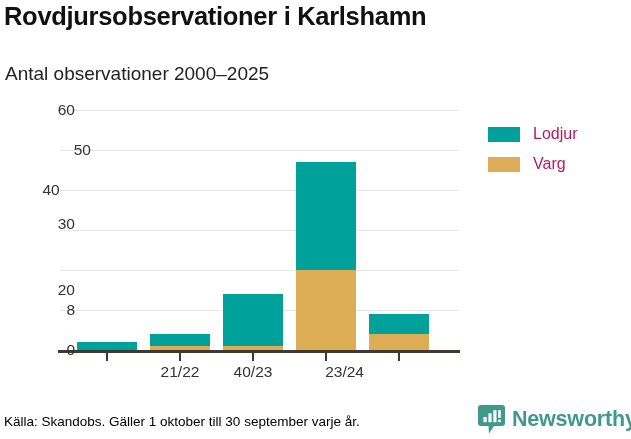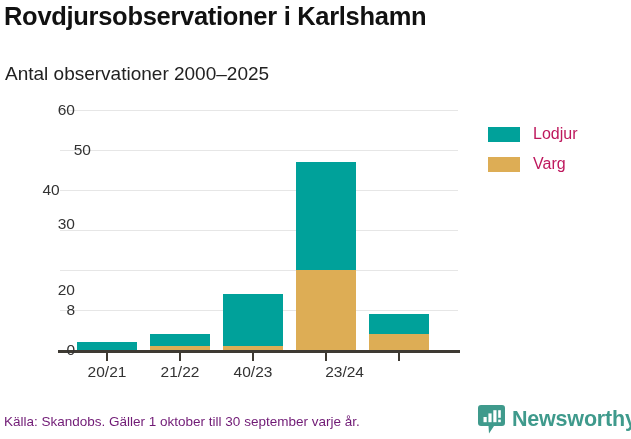"20/21" div.xtick-label { html: <div>20/21</div> -> none }
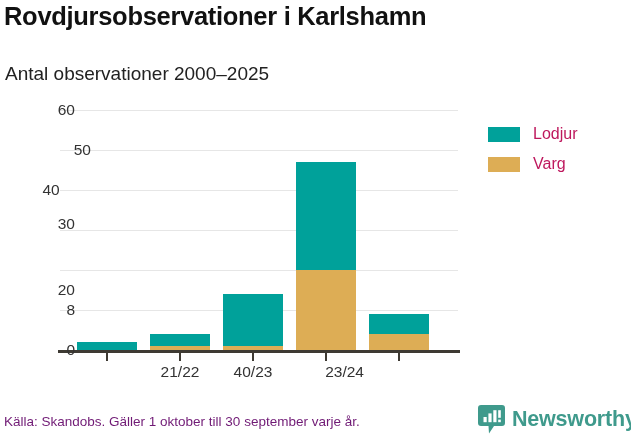"Källa: Skandobs. Gäller 1 oktober" .footer-note { color: #701a75 -> #000000 }
